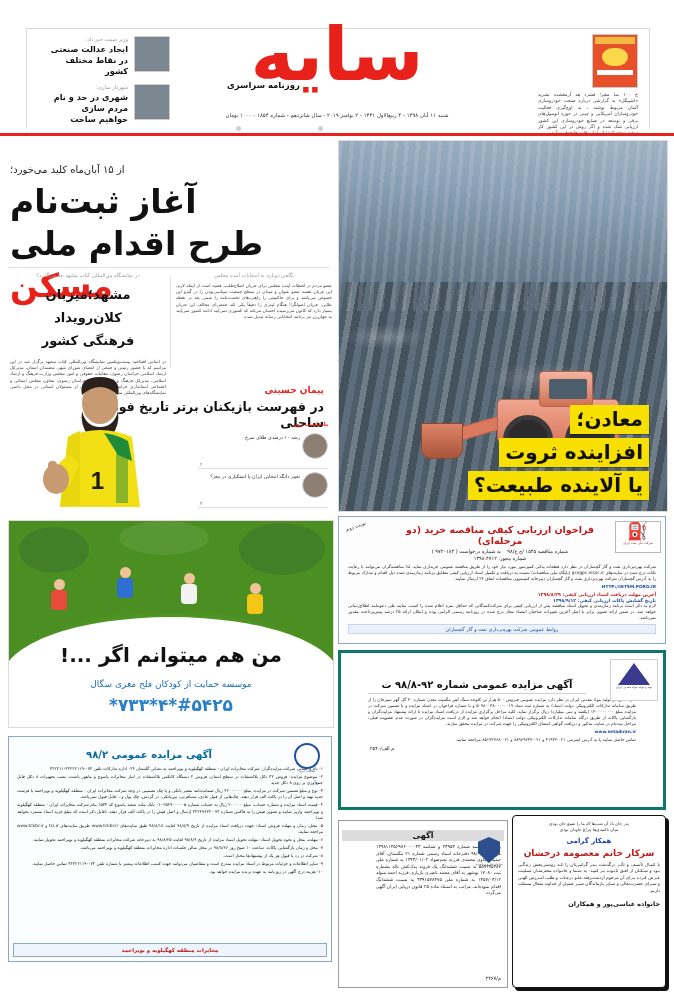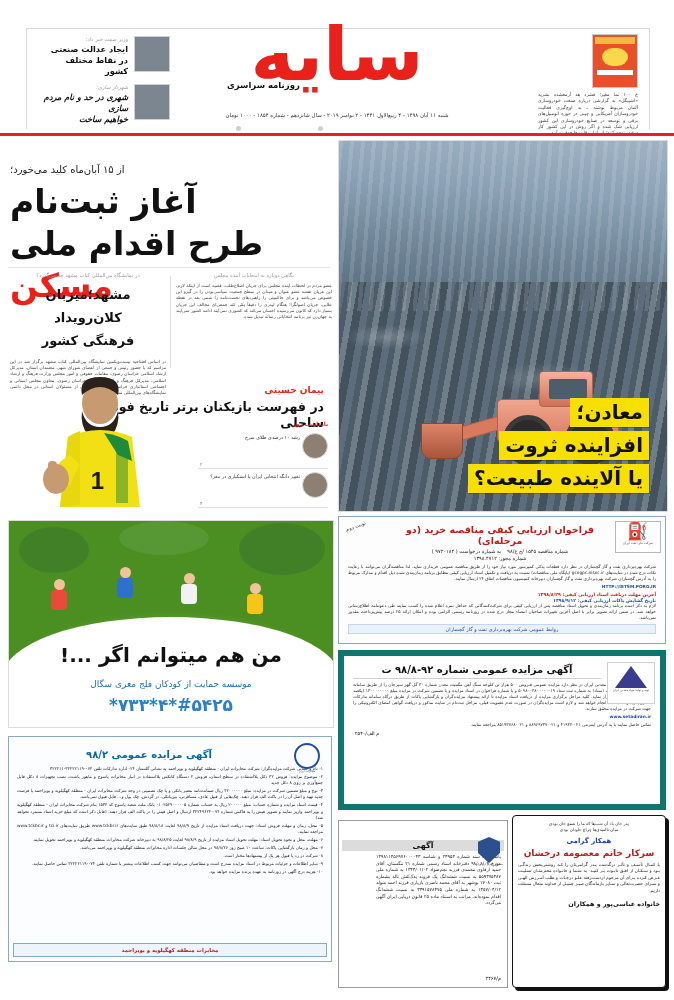"شهری در حد و نام" .brief2 { font-style: italic -> none }
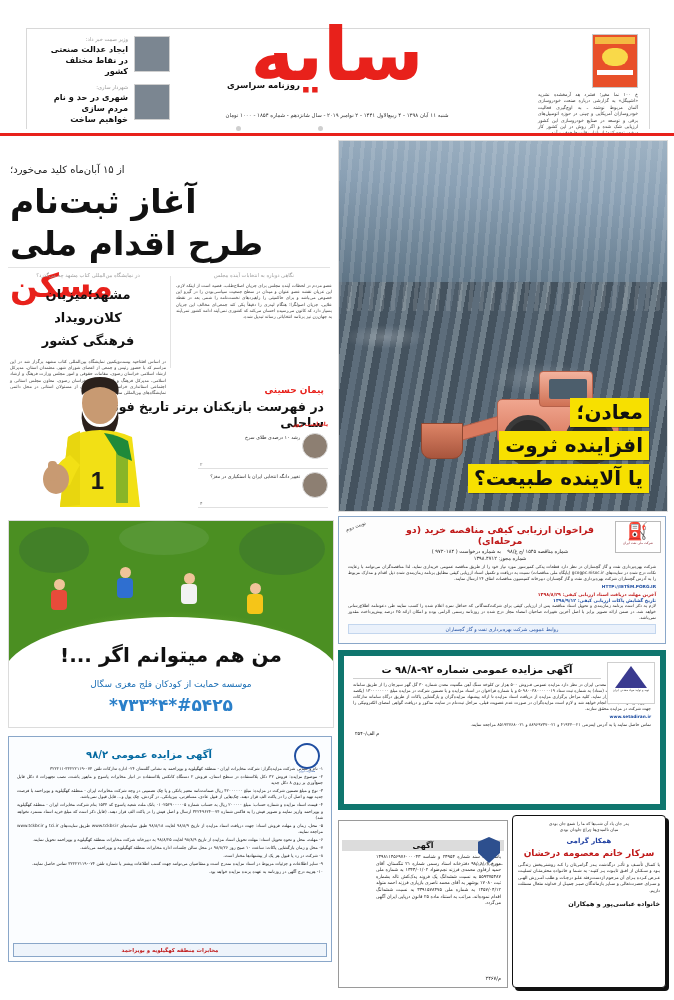"معادن؛" .mine-title { top: 257px -> 264px }
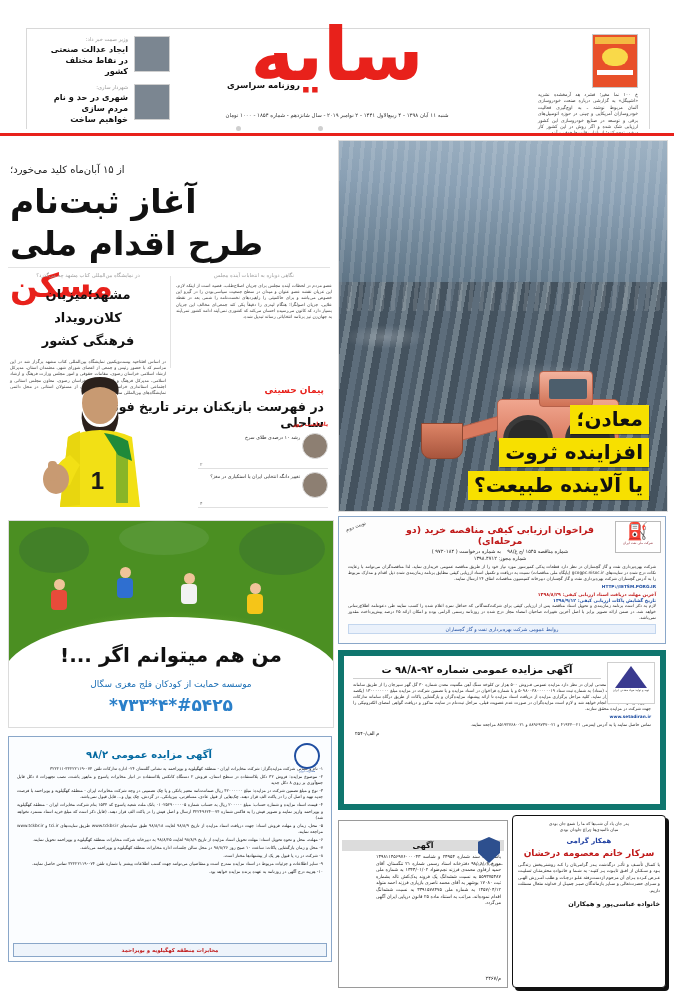"آگهی مزایده عمومی شماره ۹۲-۹۸/۸" .auction2 { border: 6px solid #0f766e -> 3px solid #0f766e; padding: 3px -> 21px }
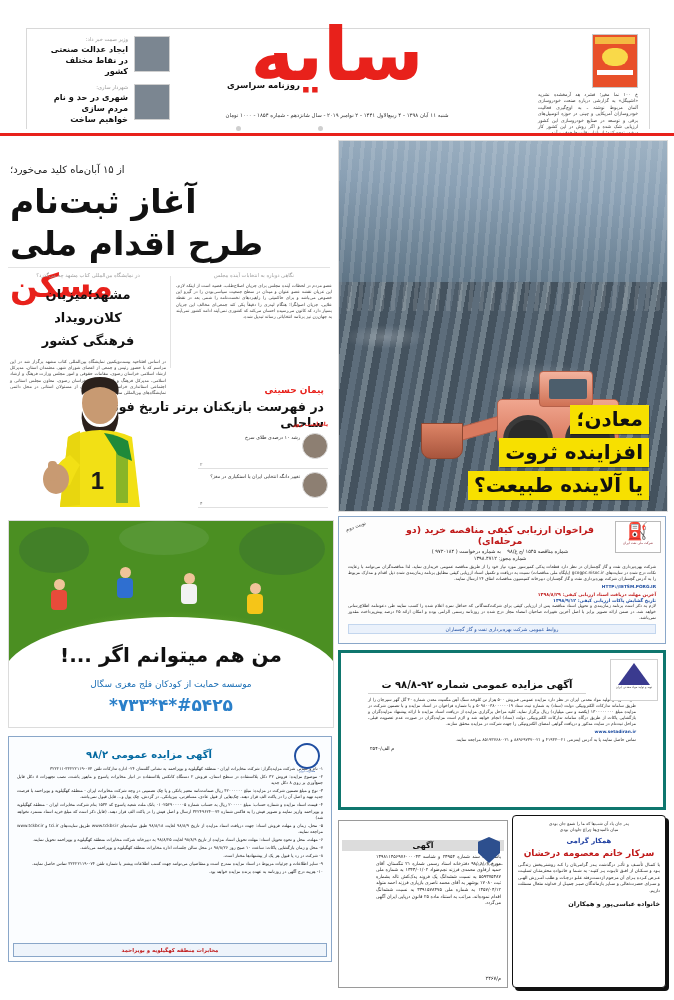"آگهی" .notice h3 { margin: 16px 0 3px 0 -> 6px 0 3px 0 }
